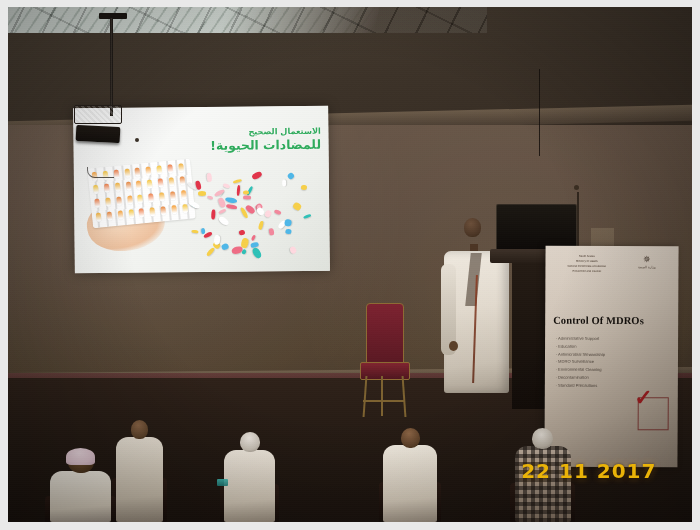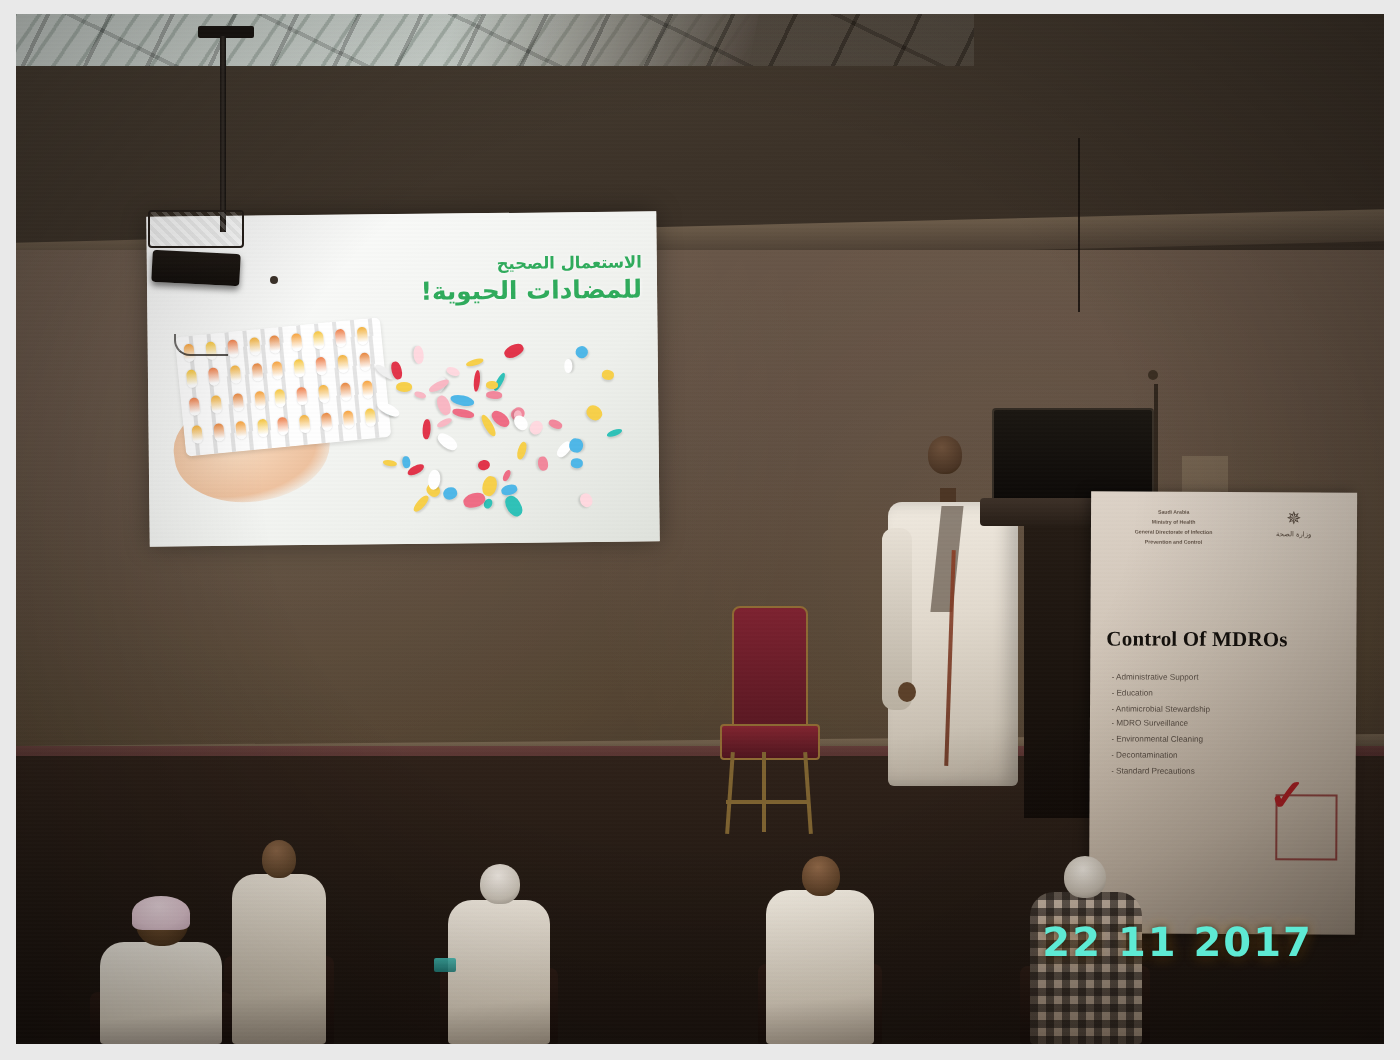"22 11 2017" .datestamp { color: #5eead4 -> #eab308 }
